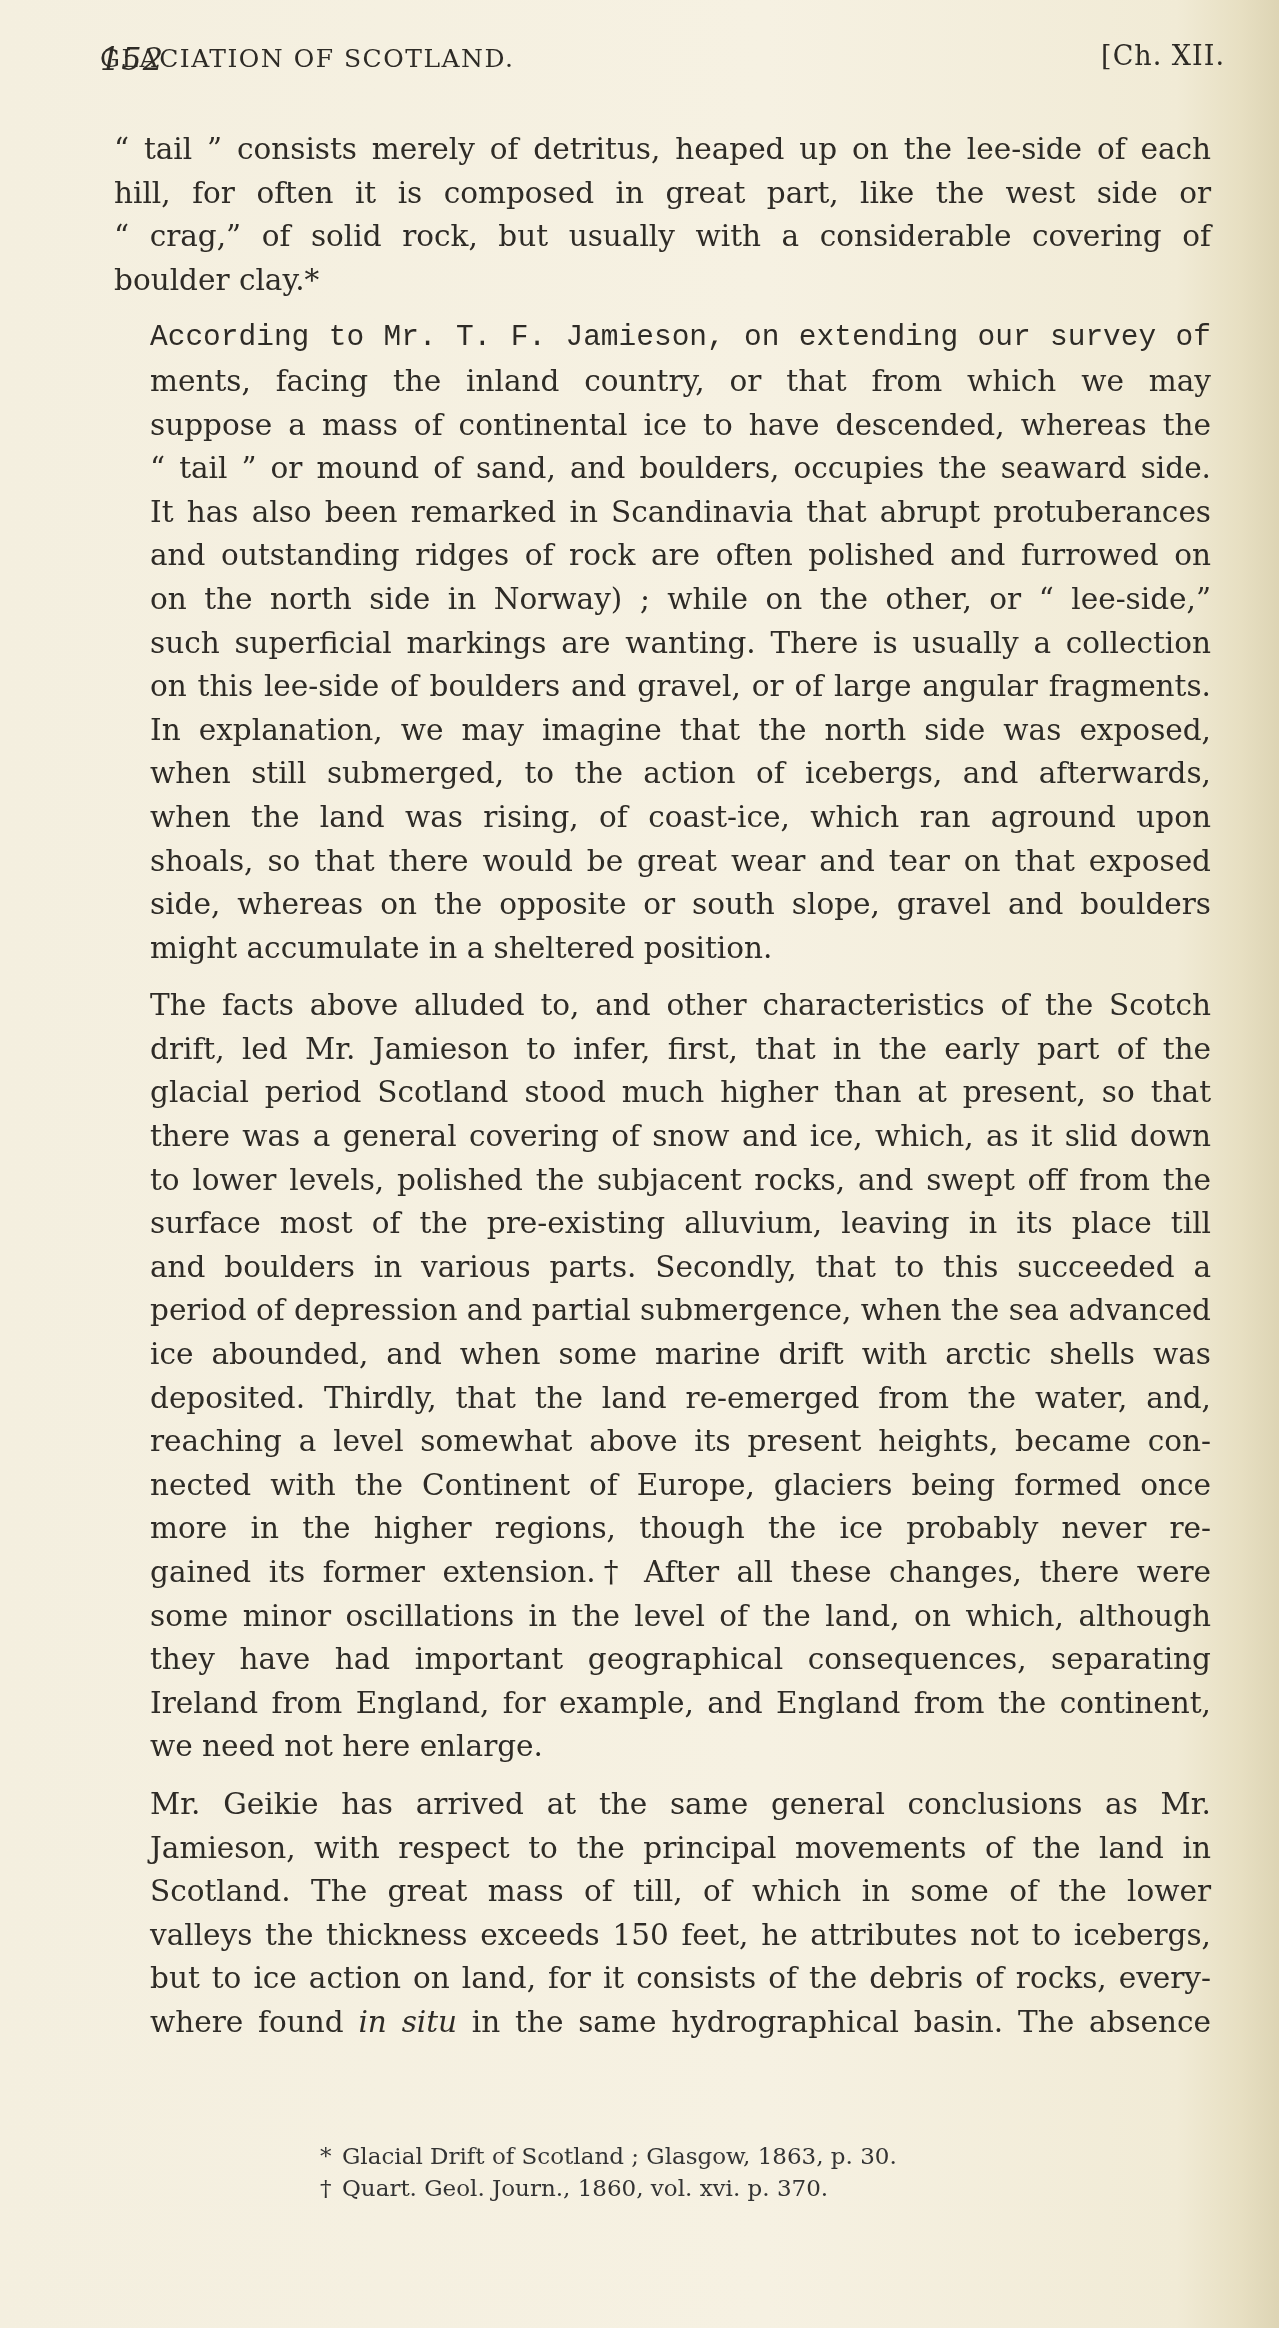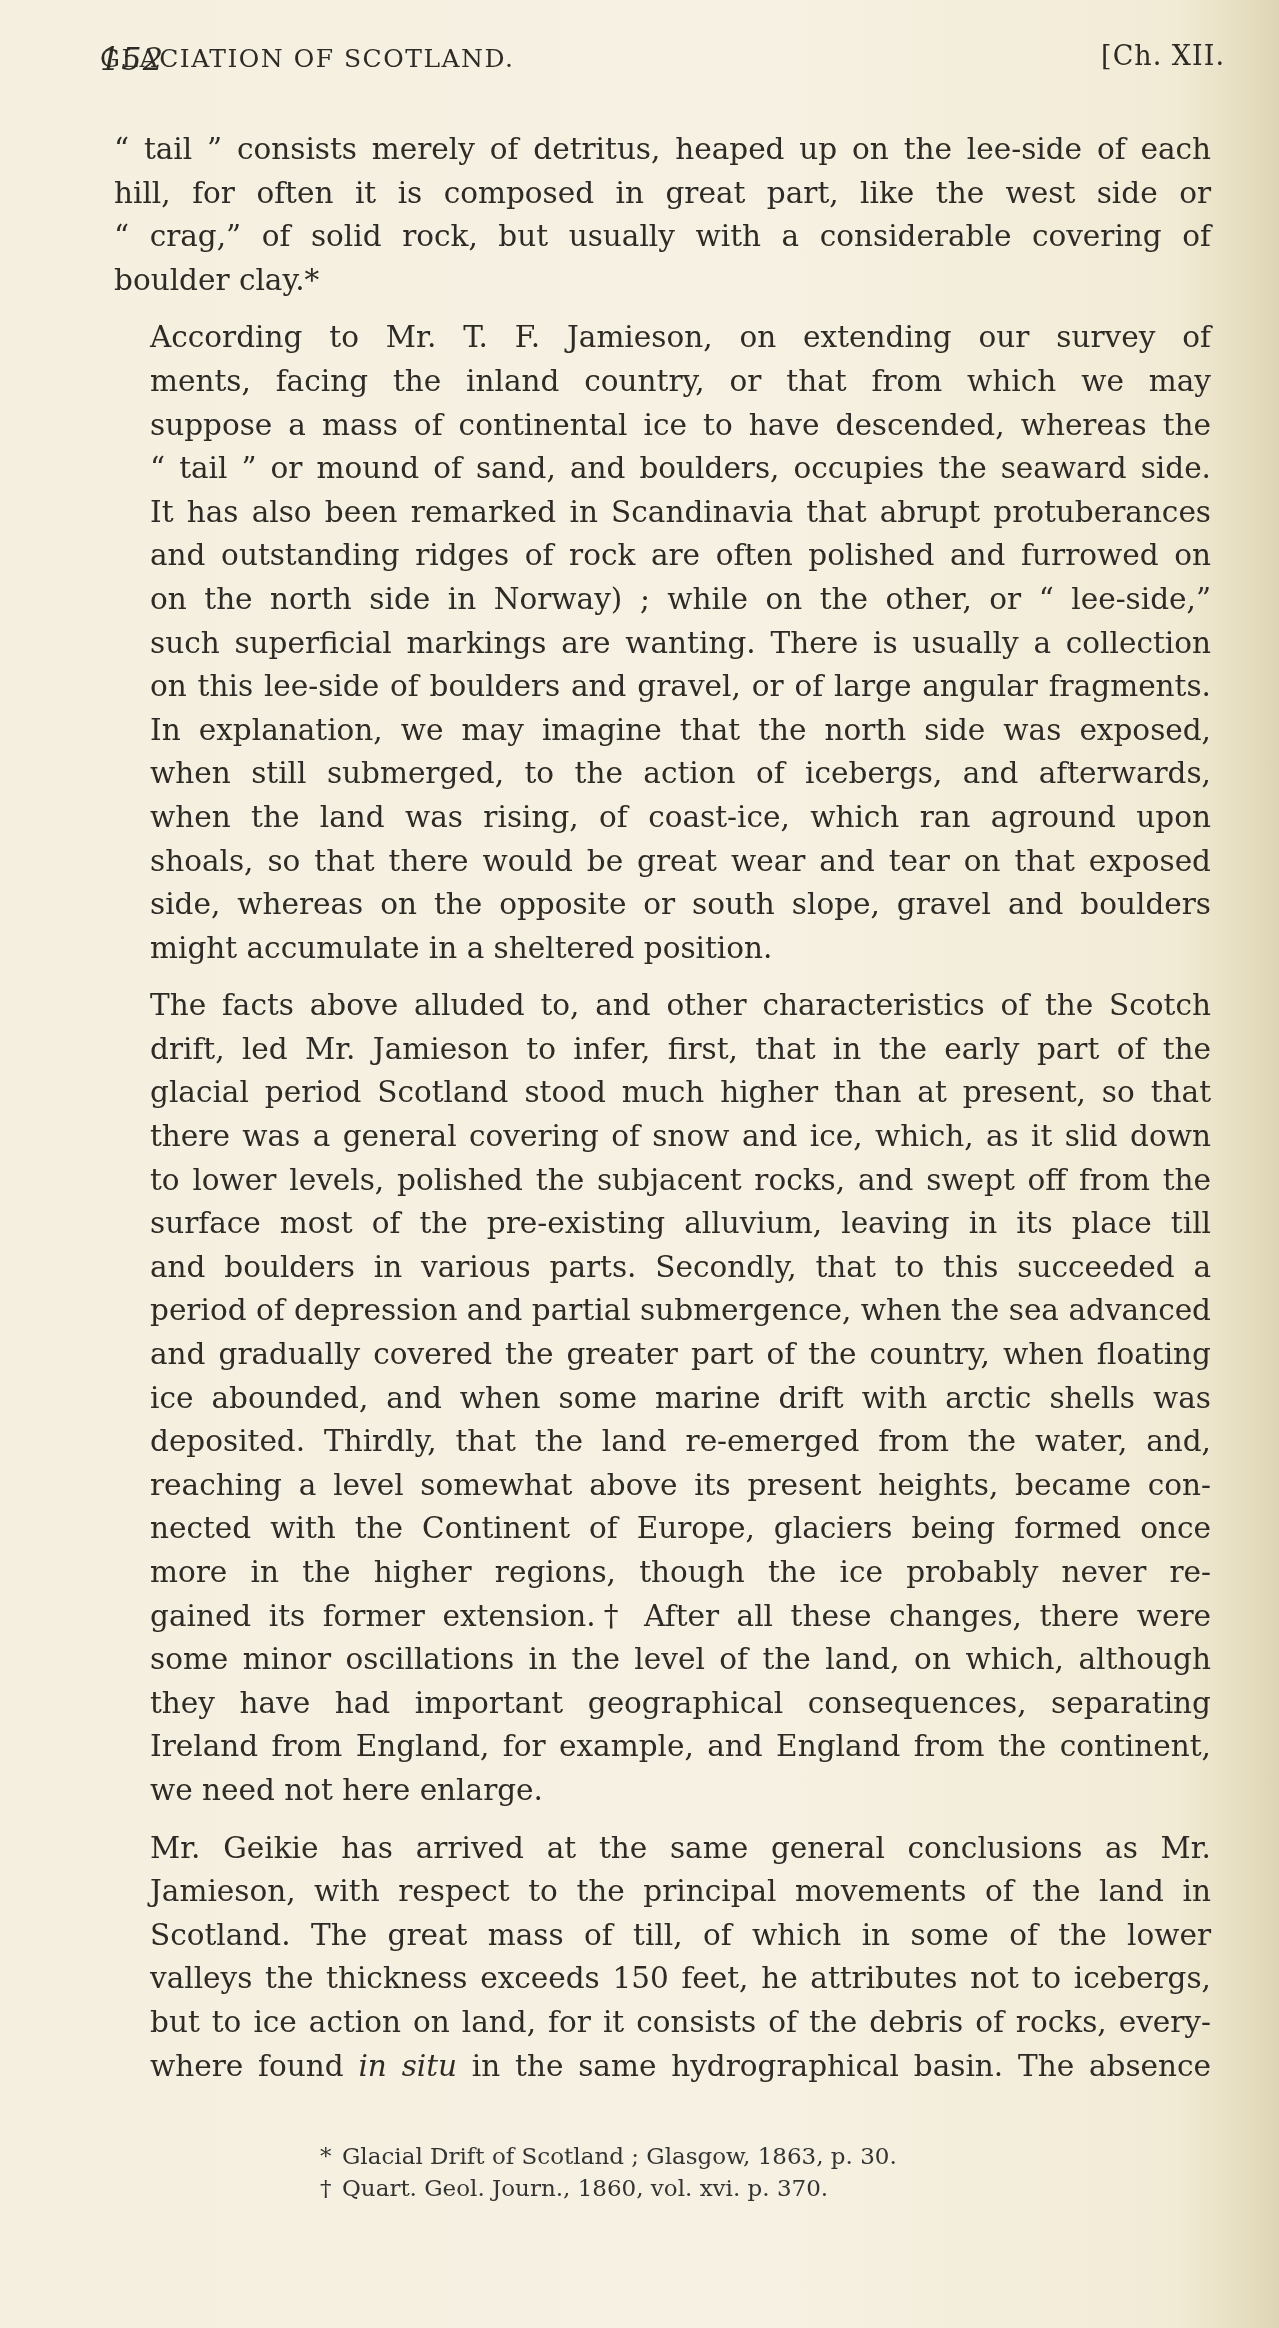"According to Mr. T. F." span.line { font-family: none -> Liberation Mono, monospace }
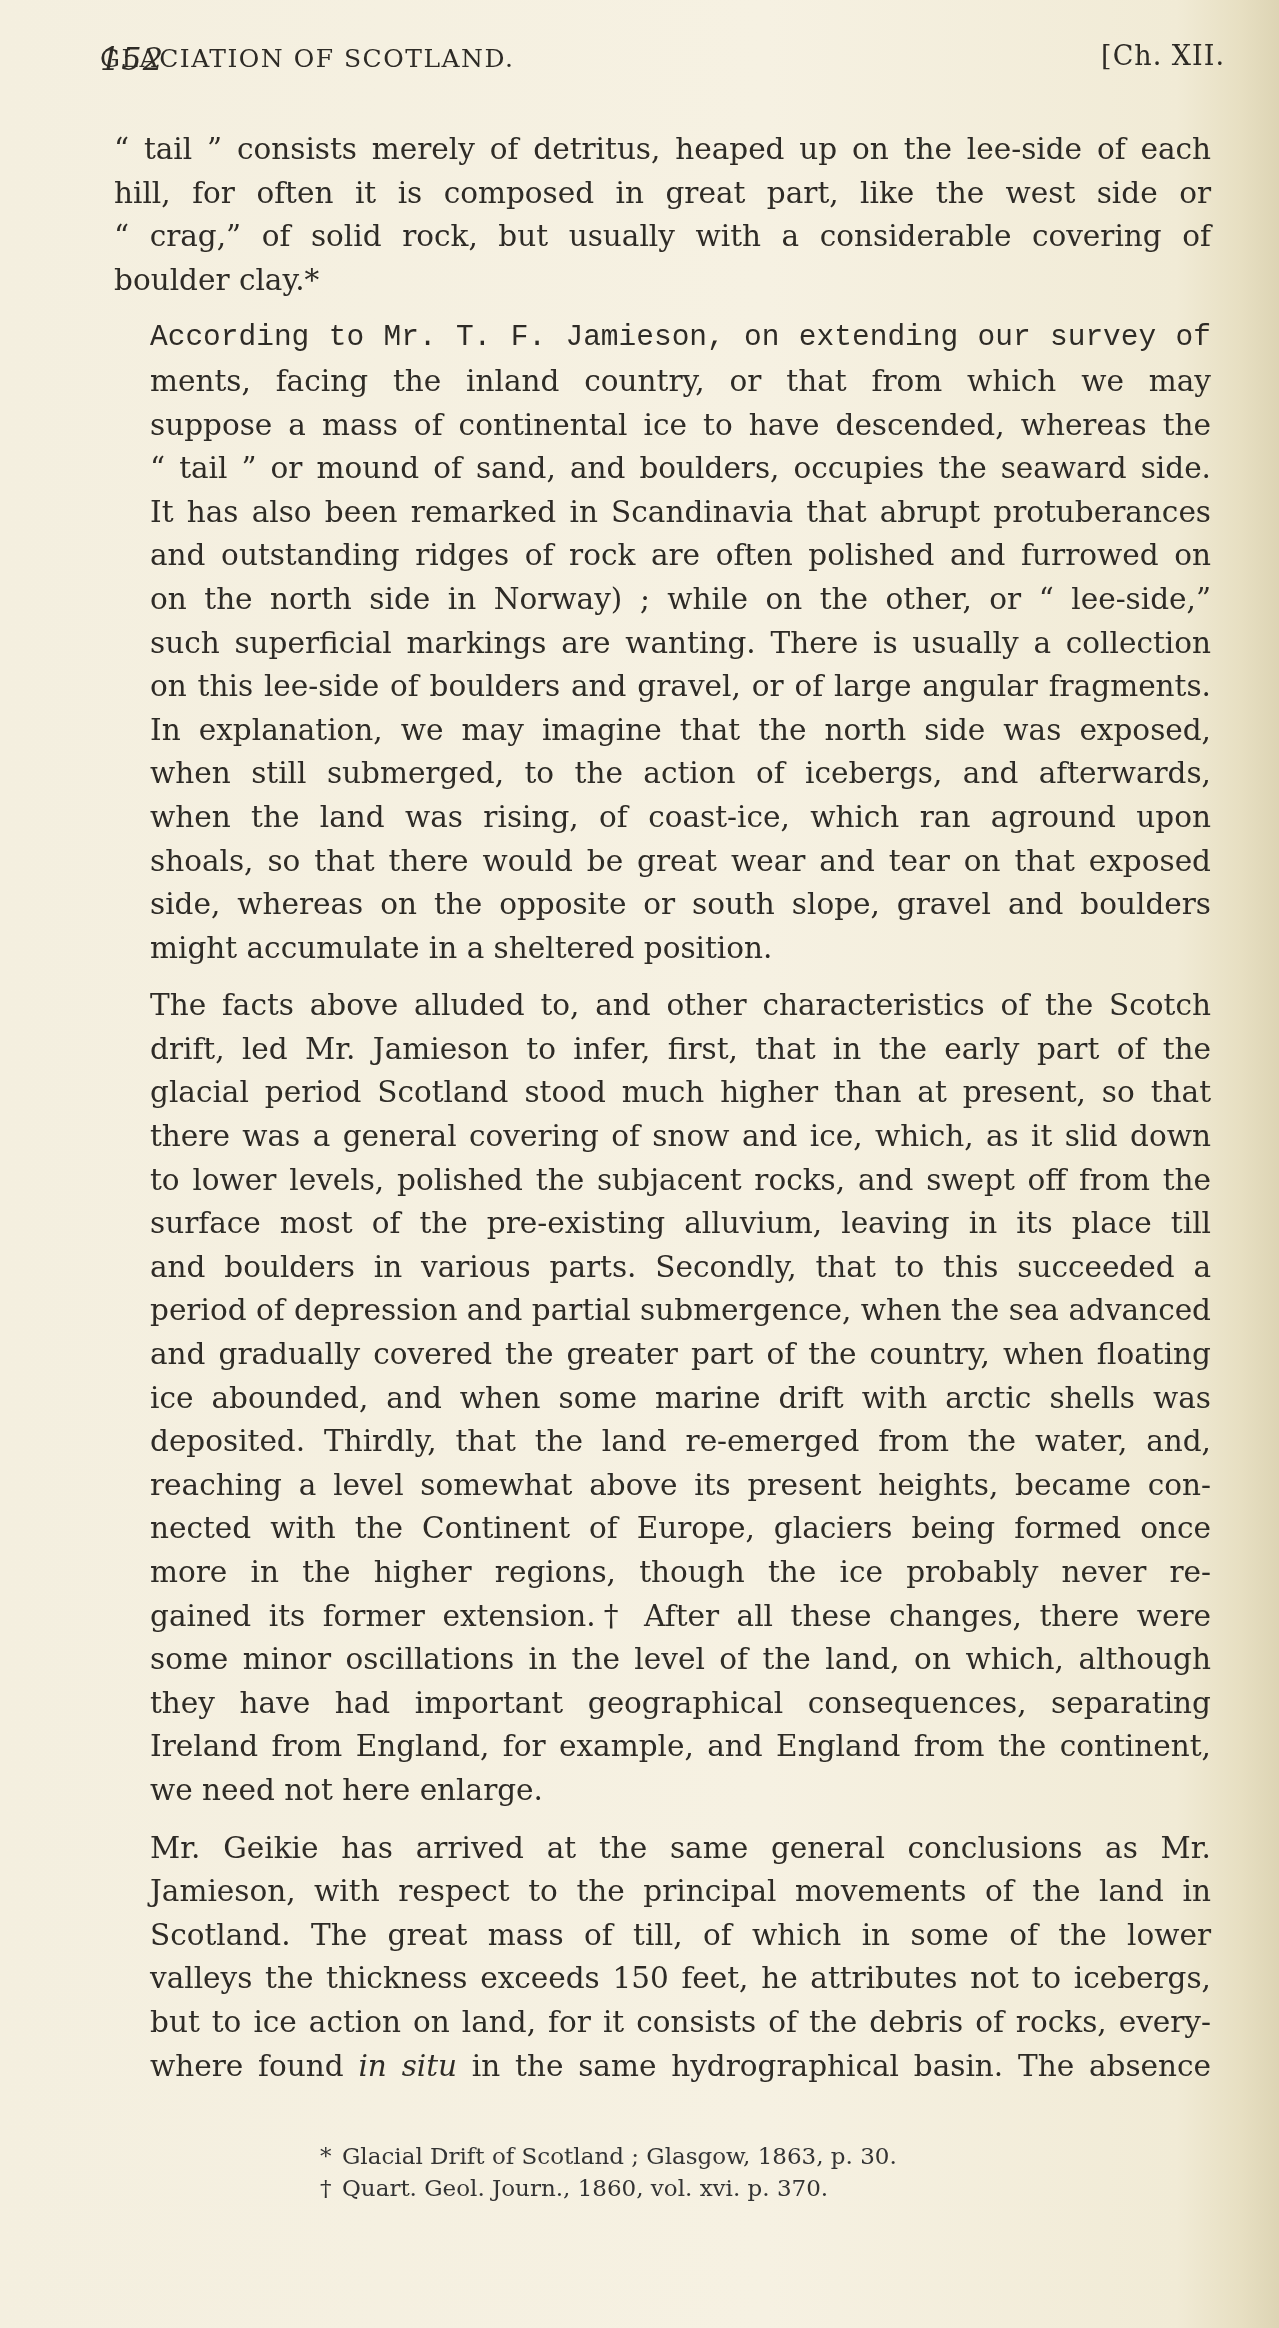"and gradually covered the greater" span.line { html: <span>and gradually covered the greater part of the country, when floating</span> -> none }
